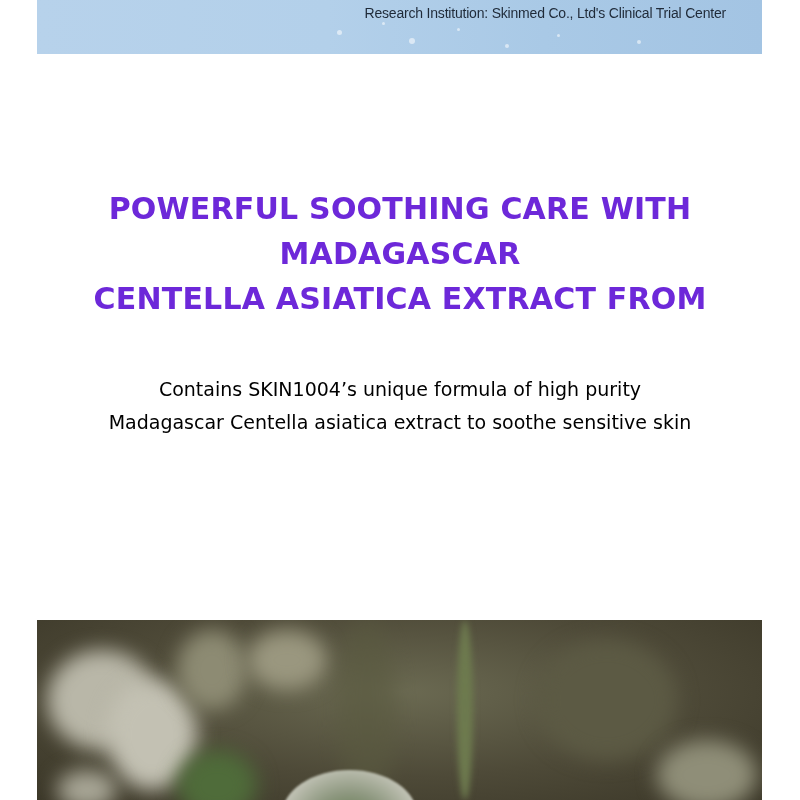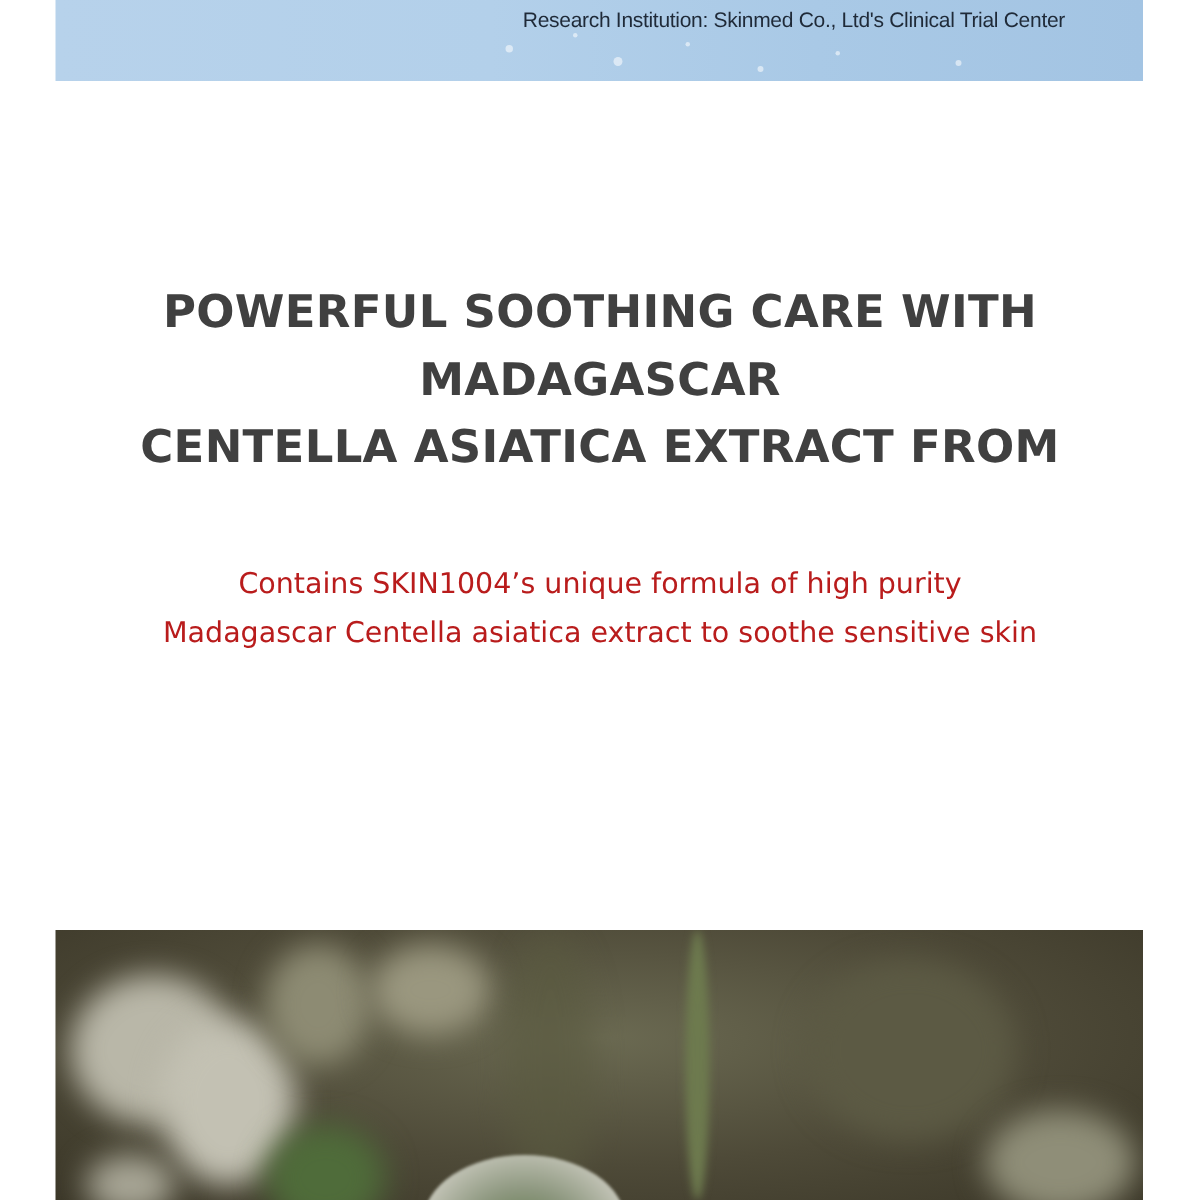"Research Institution: Skinmed Co., Ltd's" .banner-text { right: 52px -> 36px }
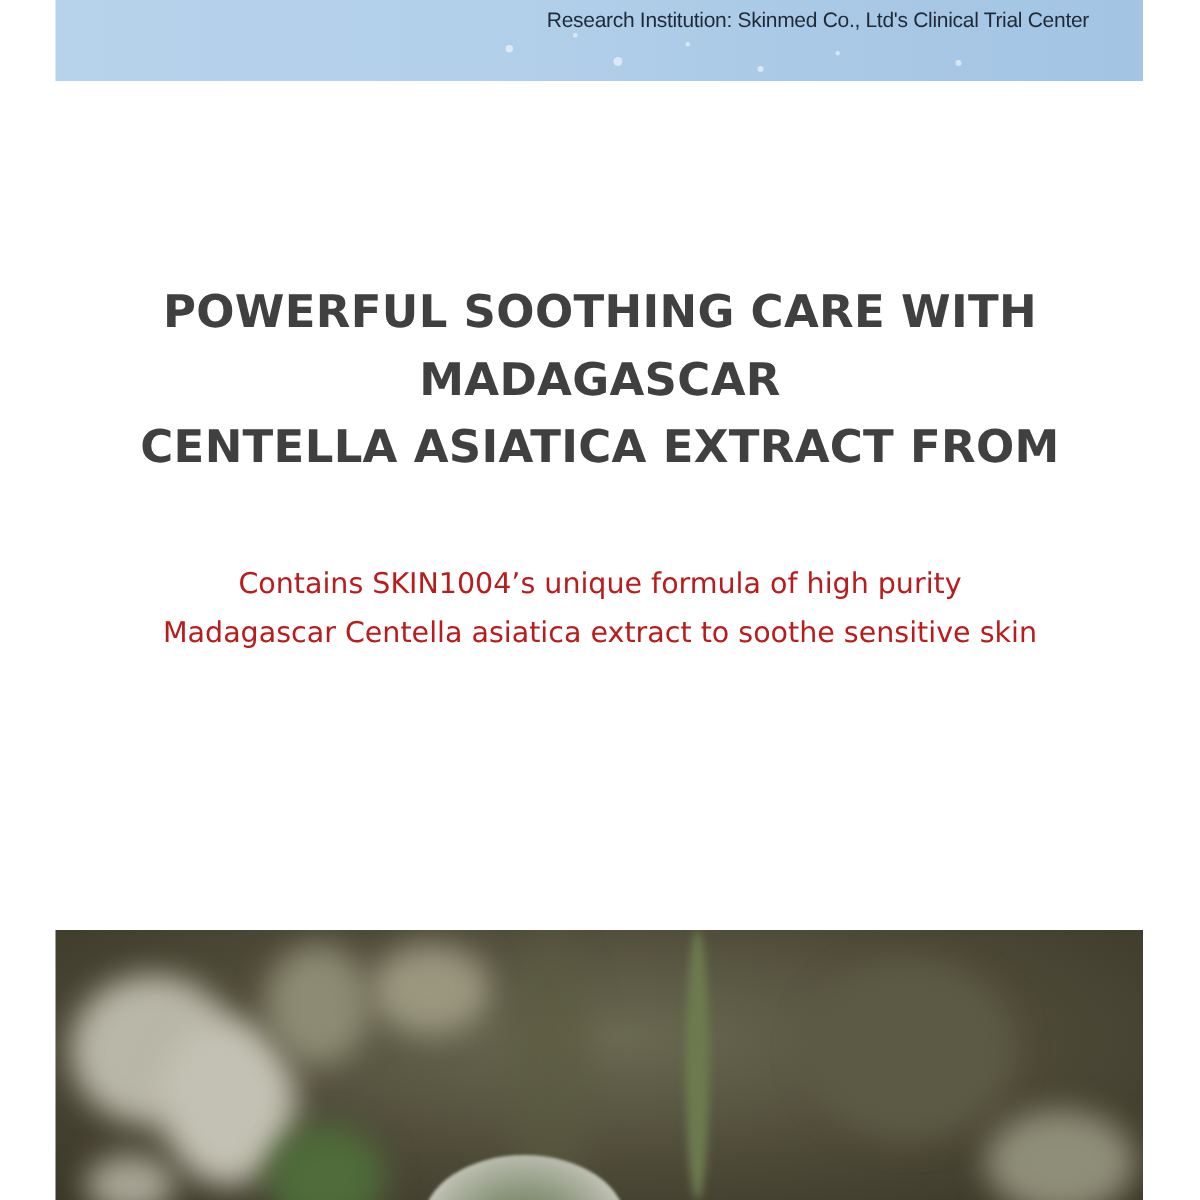"POWERFUL SOOTHING CARE WITH" .headline { color: #404040 -> #6d28d9 }
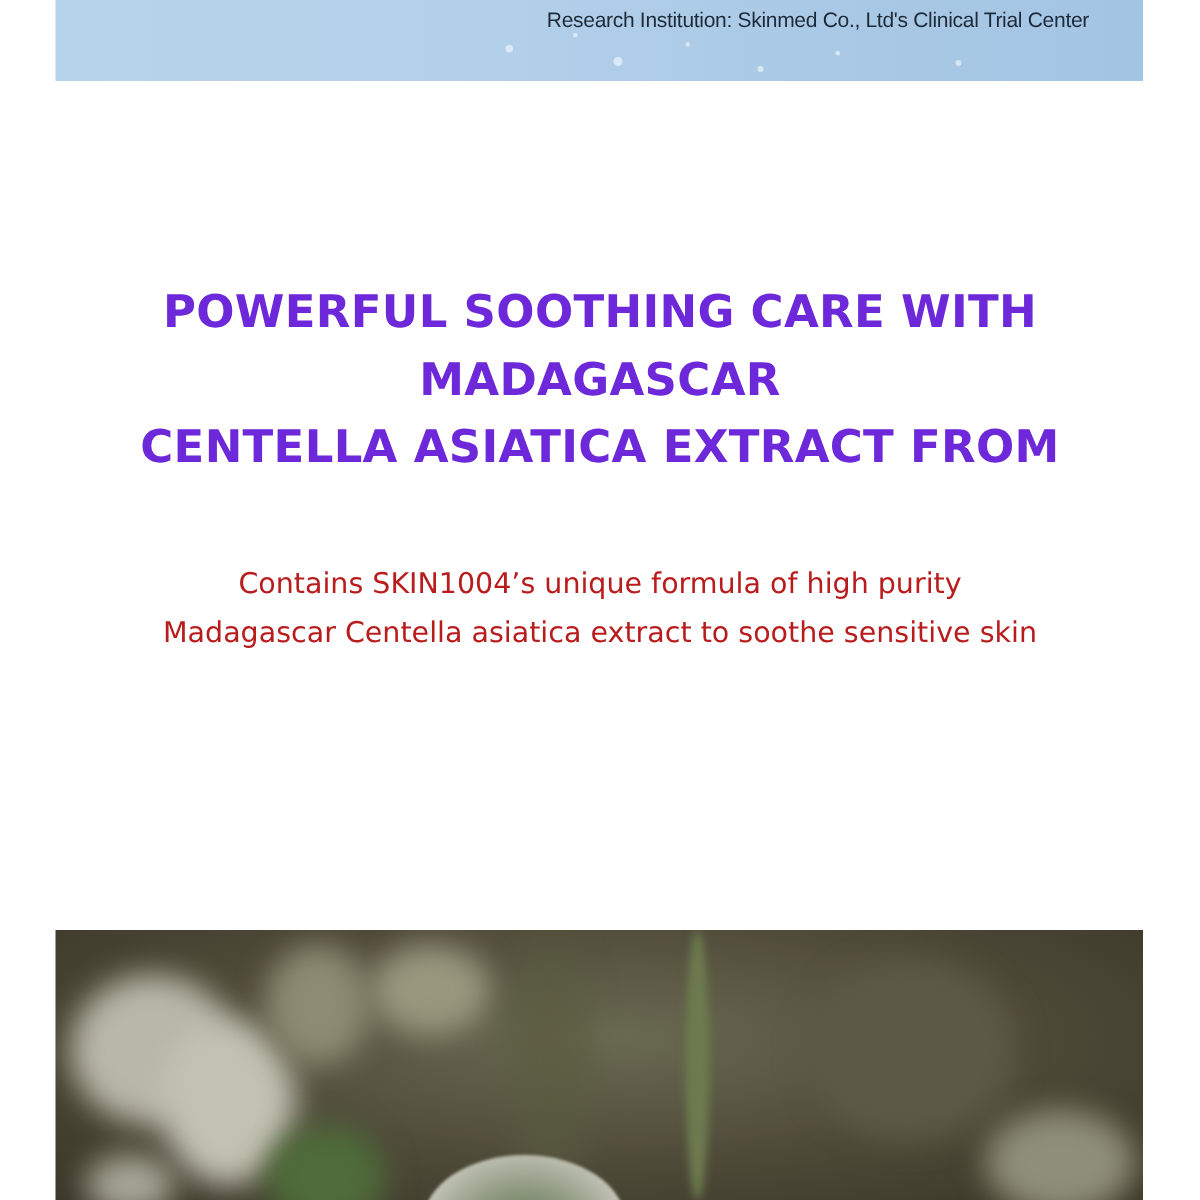"Contains SKIN1004’s unique formula of" .body-copy { color: #b91c1c -> #000000 }
